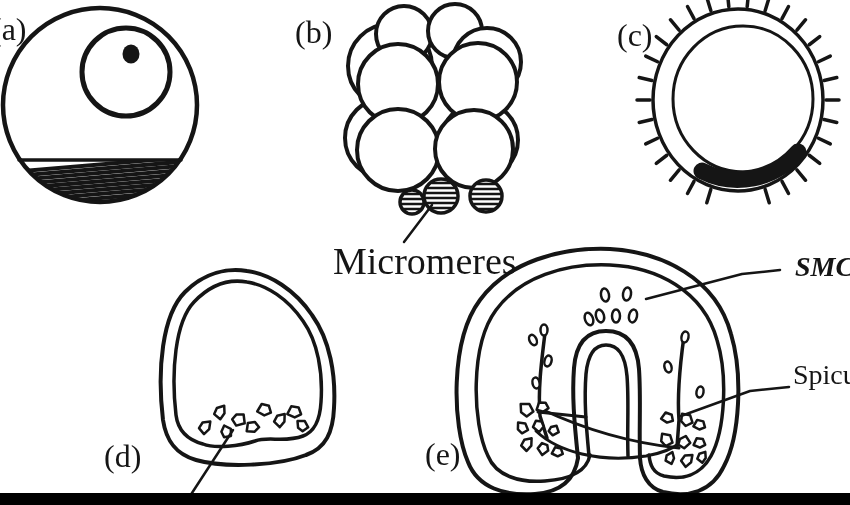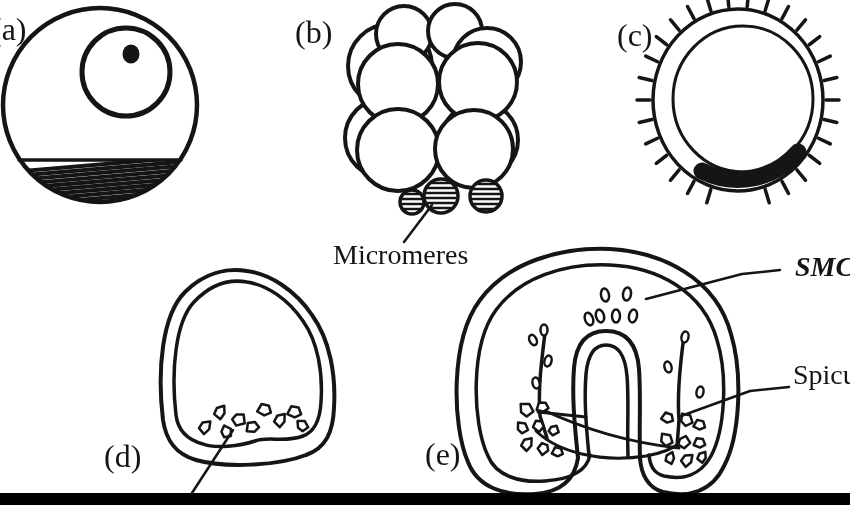"Micromeres" #micromeres-label { font-size: 28px -> 38px }
